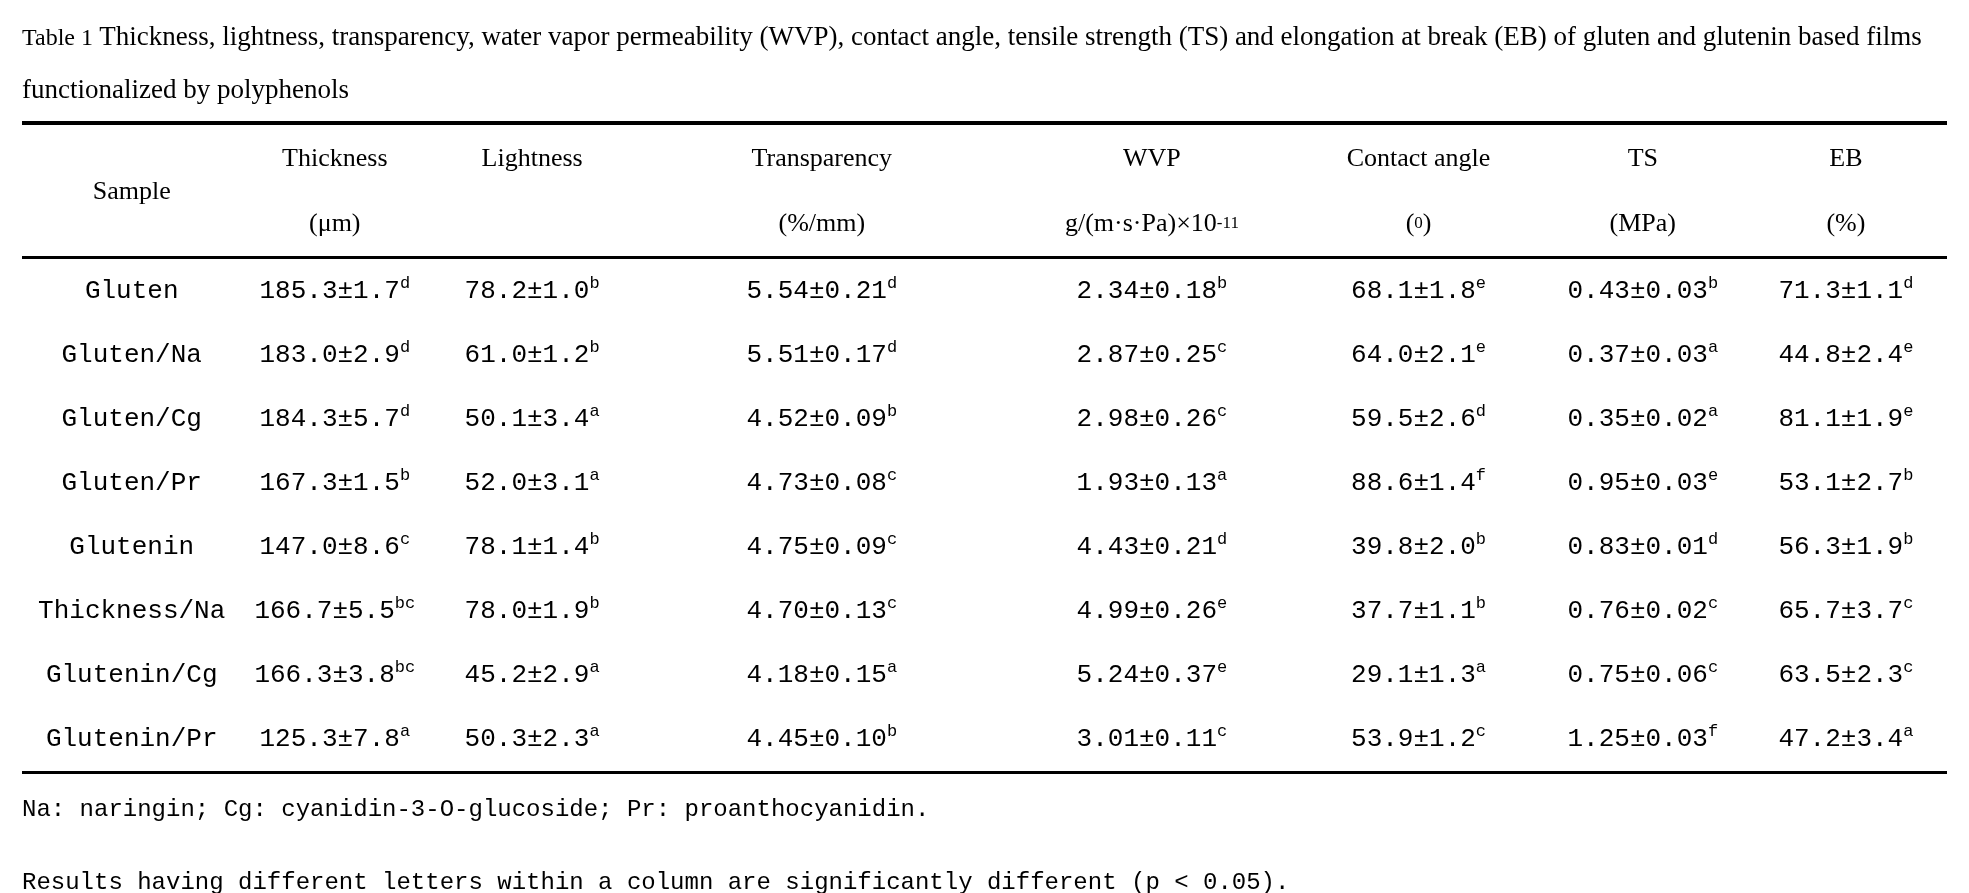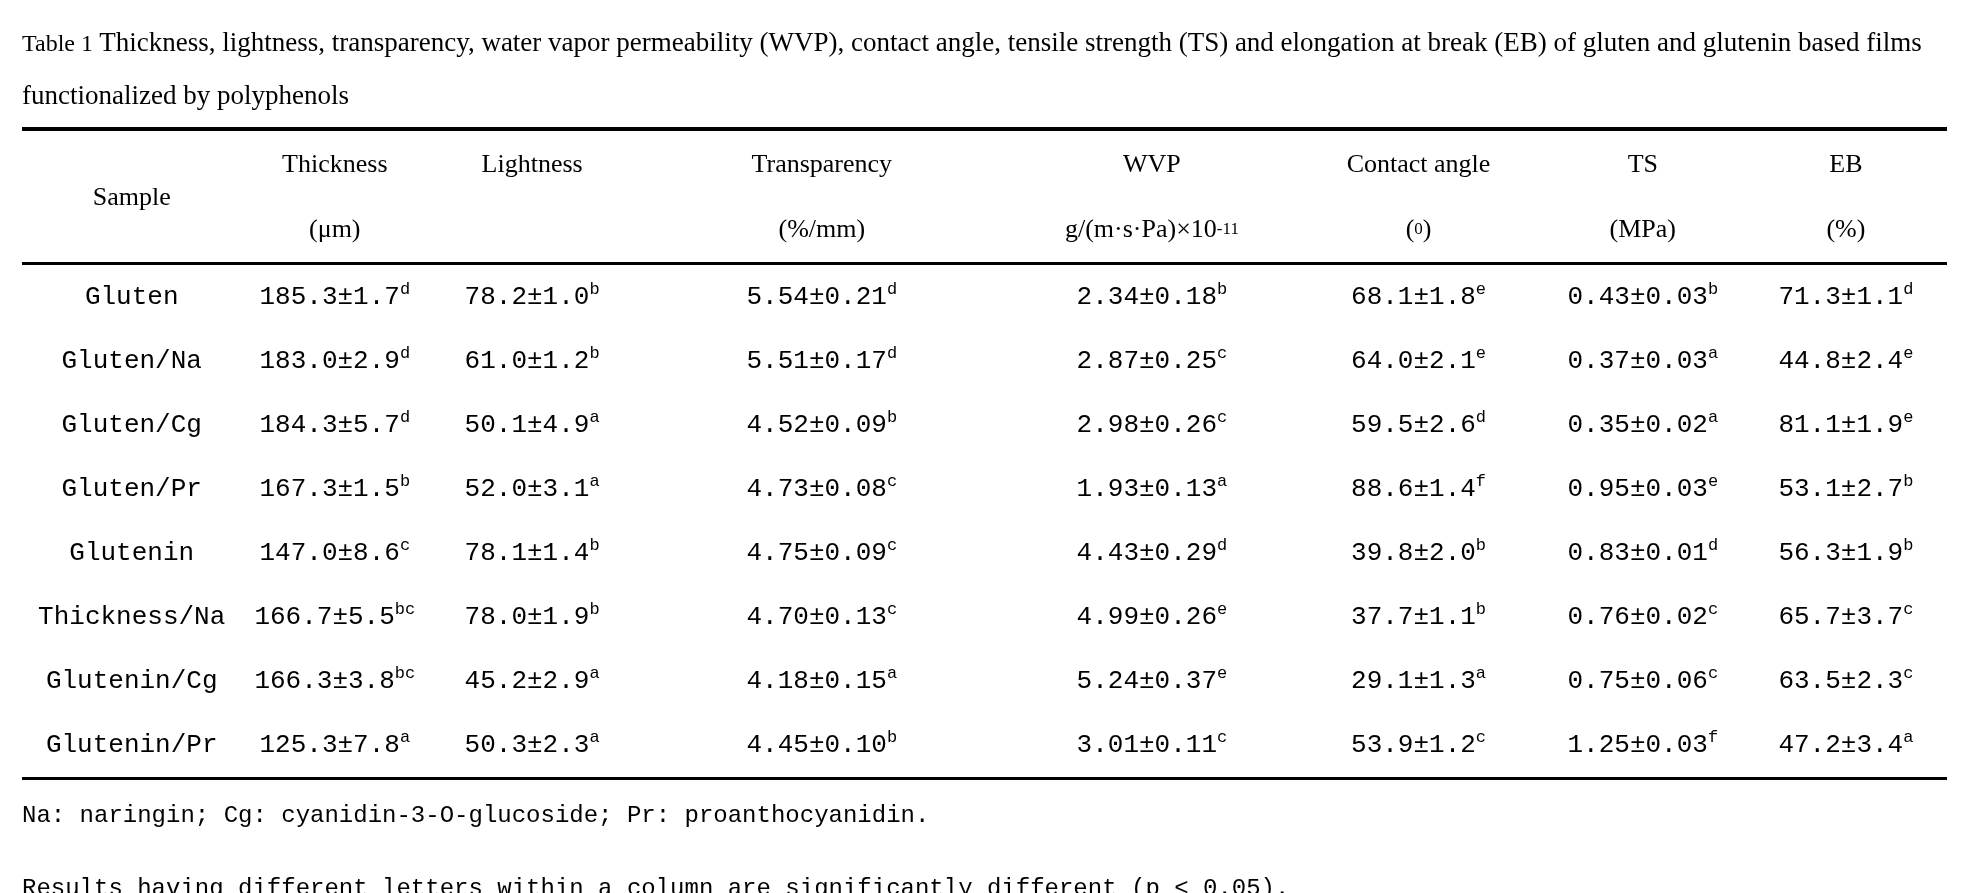"Table 1 Thickness, lightness," .page { padding: 16px 22px 0 22px -> 10px 22px 0 22px }
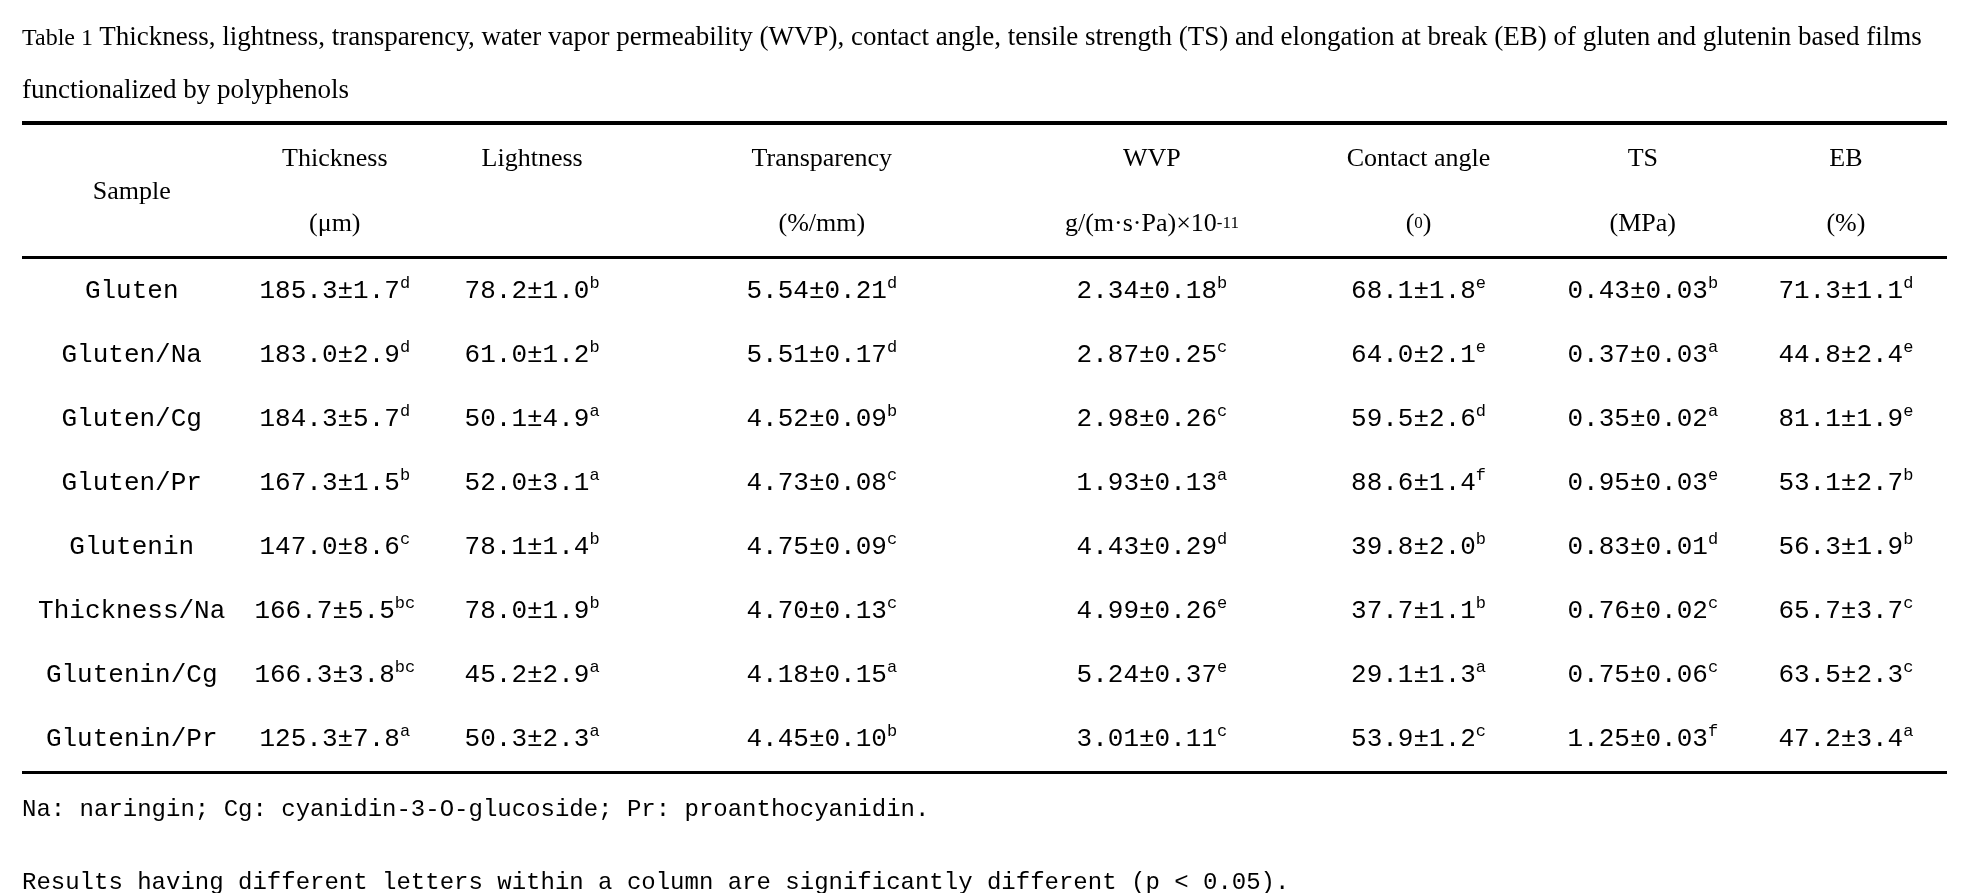"50.1±4.9" span { text: 4.9 -> 3.4 }
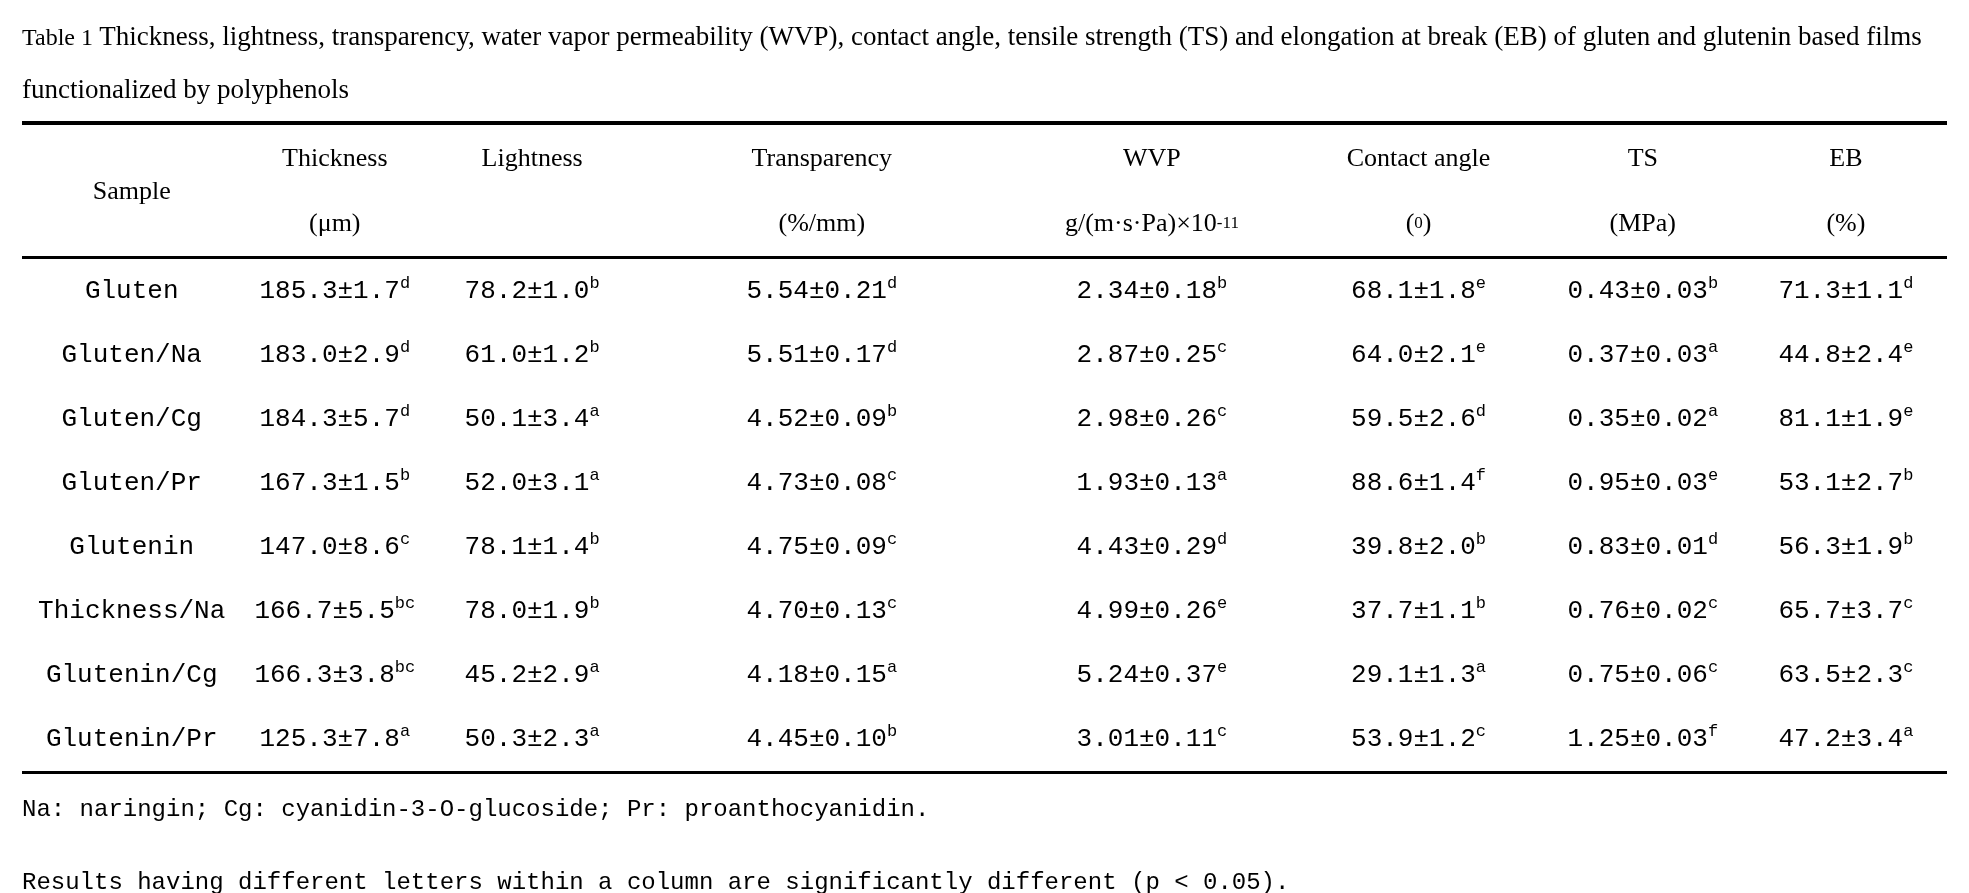"4.43±0.29" span { text: 0.29 -> 0.21 }
